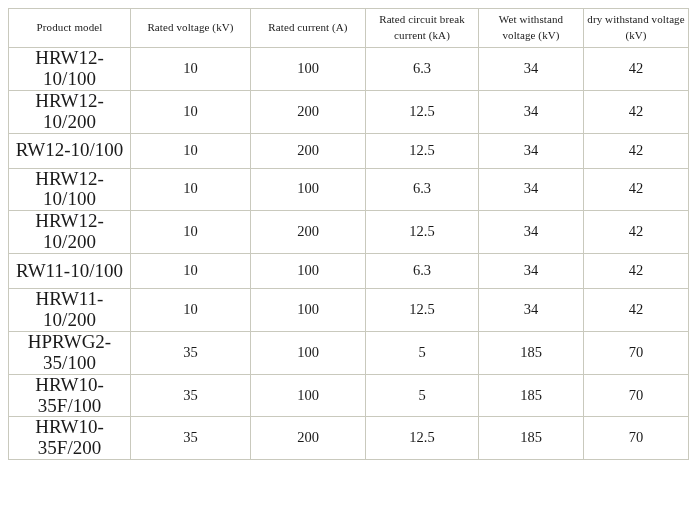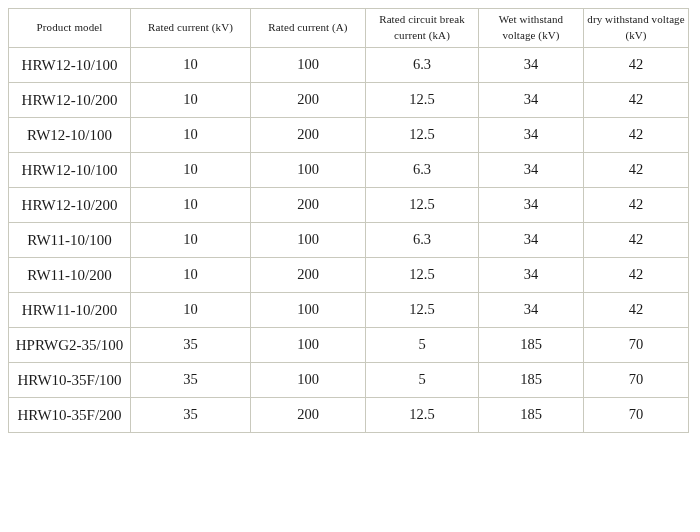"Rated current (kV)" th { text: current -> voltage }
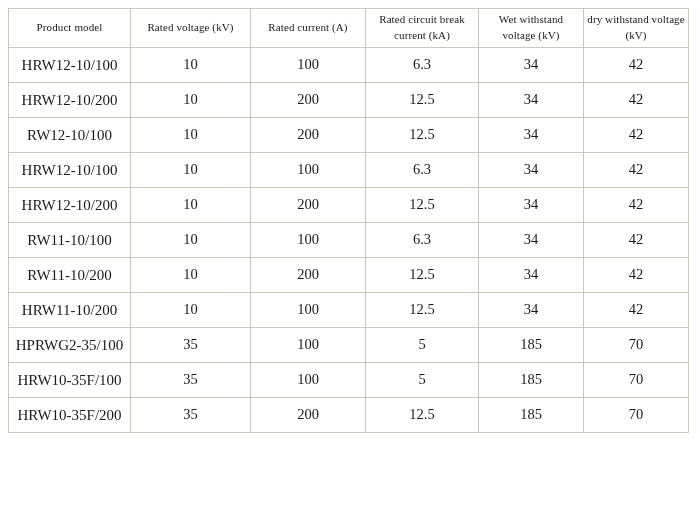"HRW12-10/100" table.spec-table tbody td.model-cell { font-size: 15px -> 19px }
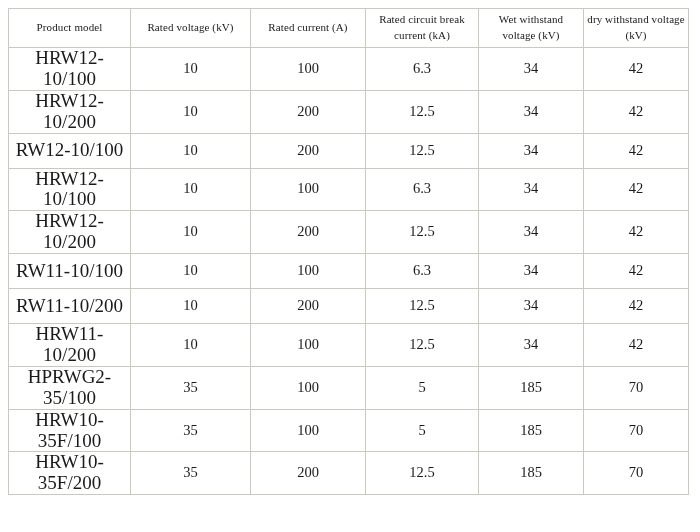"RW11-10/200" tr { html: <tr> <td>RW11-10/200</td> <td>10</td> <td>200</td> <td>12.5</td> <td>34</td> <td>42</td> </tr> -> none }
